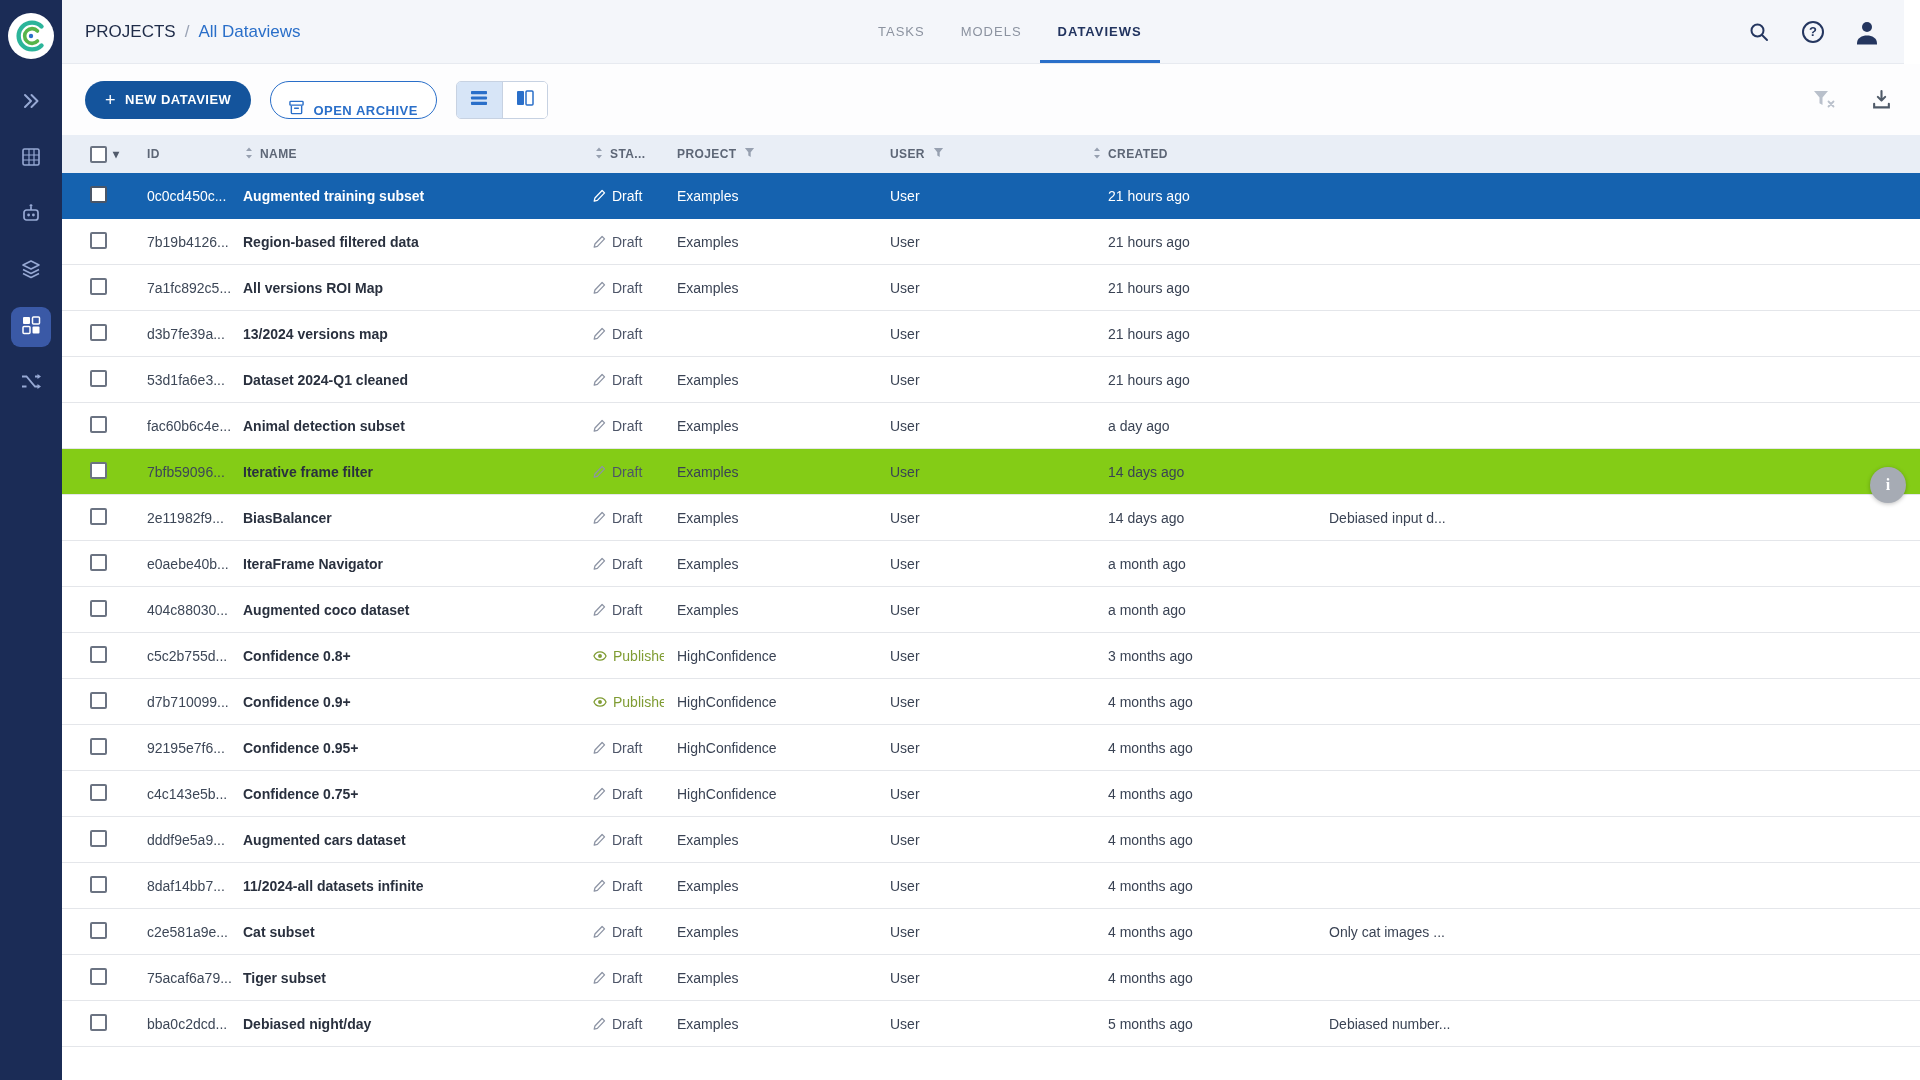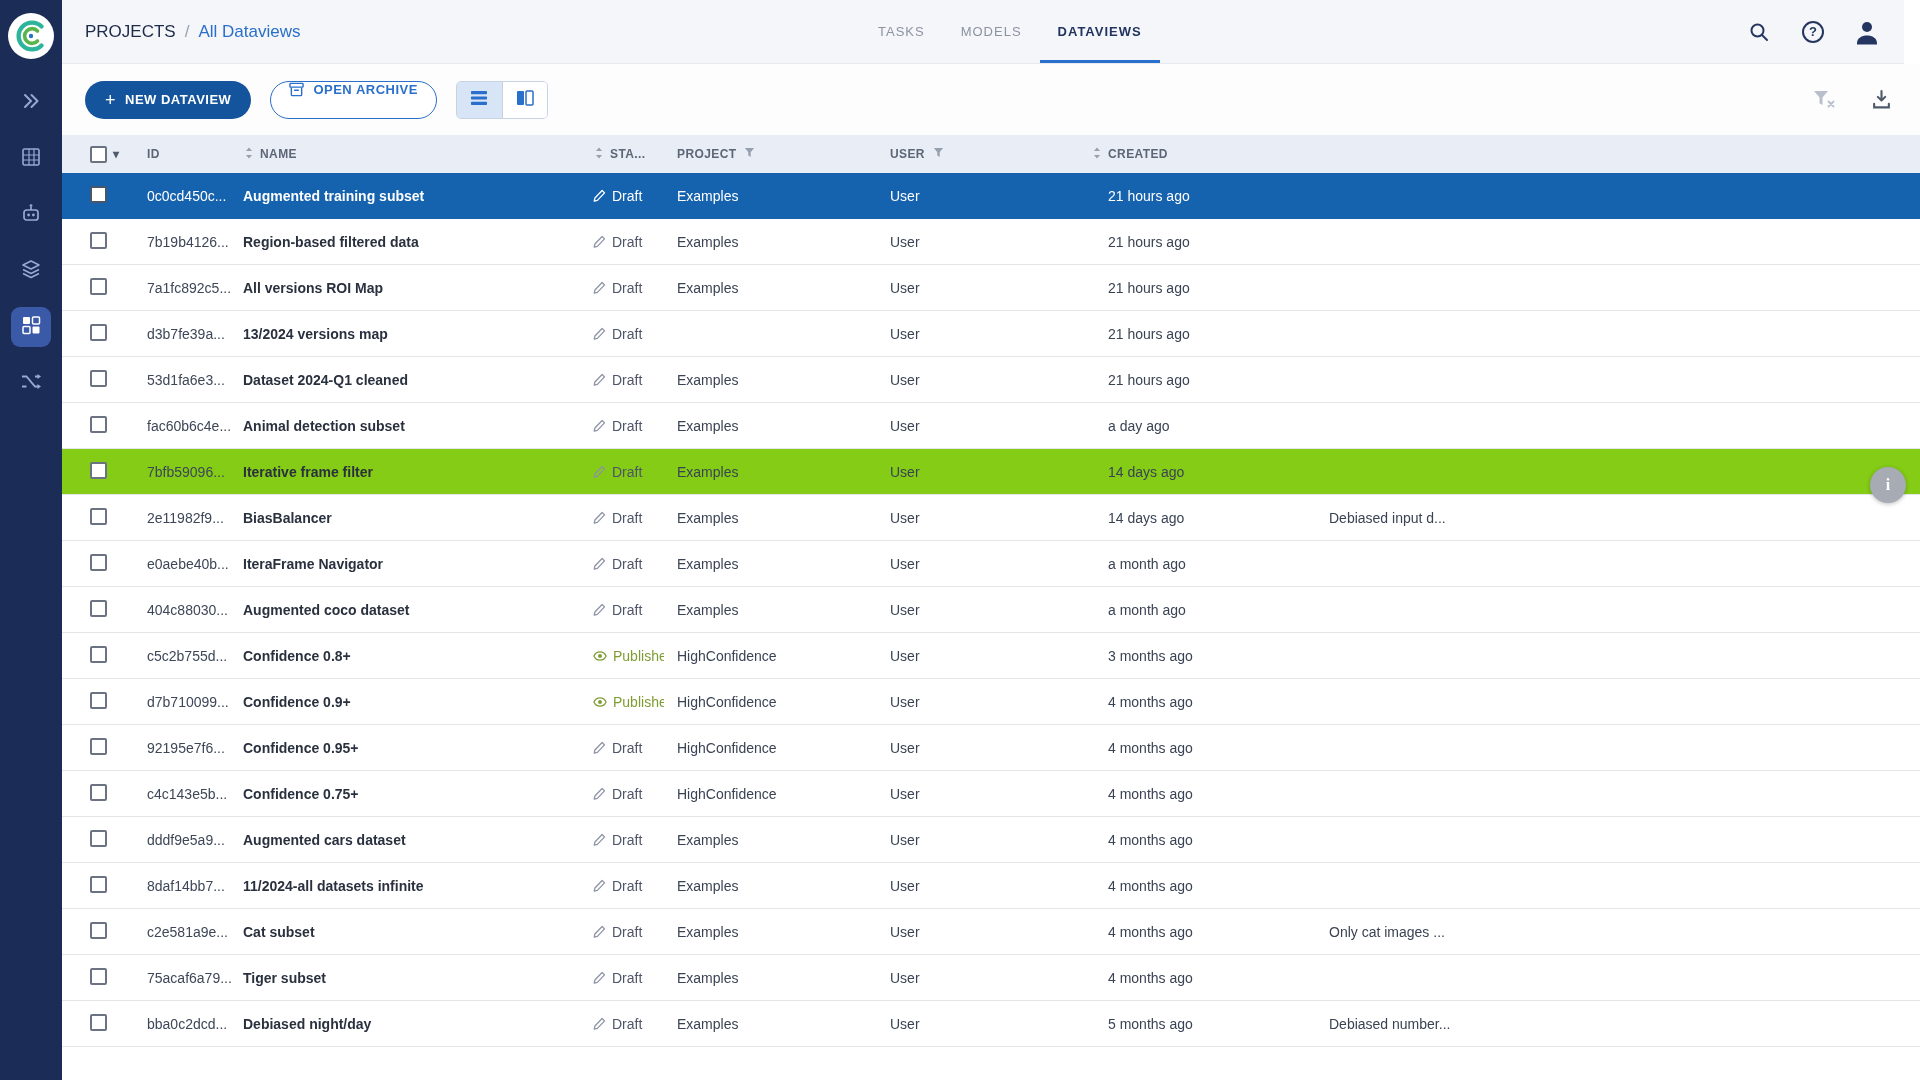"OPEN ARCHIVE" .btn-outline { align-items: flex-start -> flex-end }
